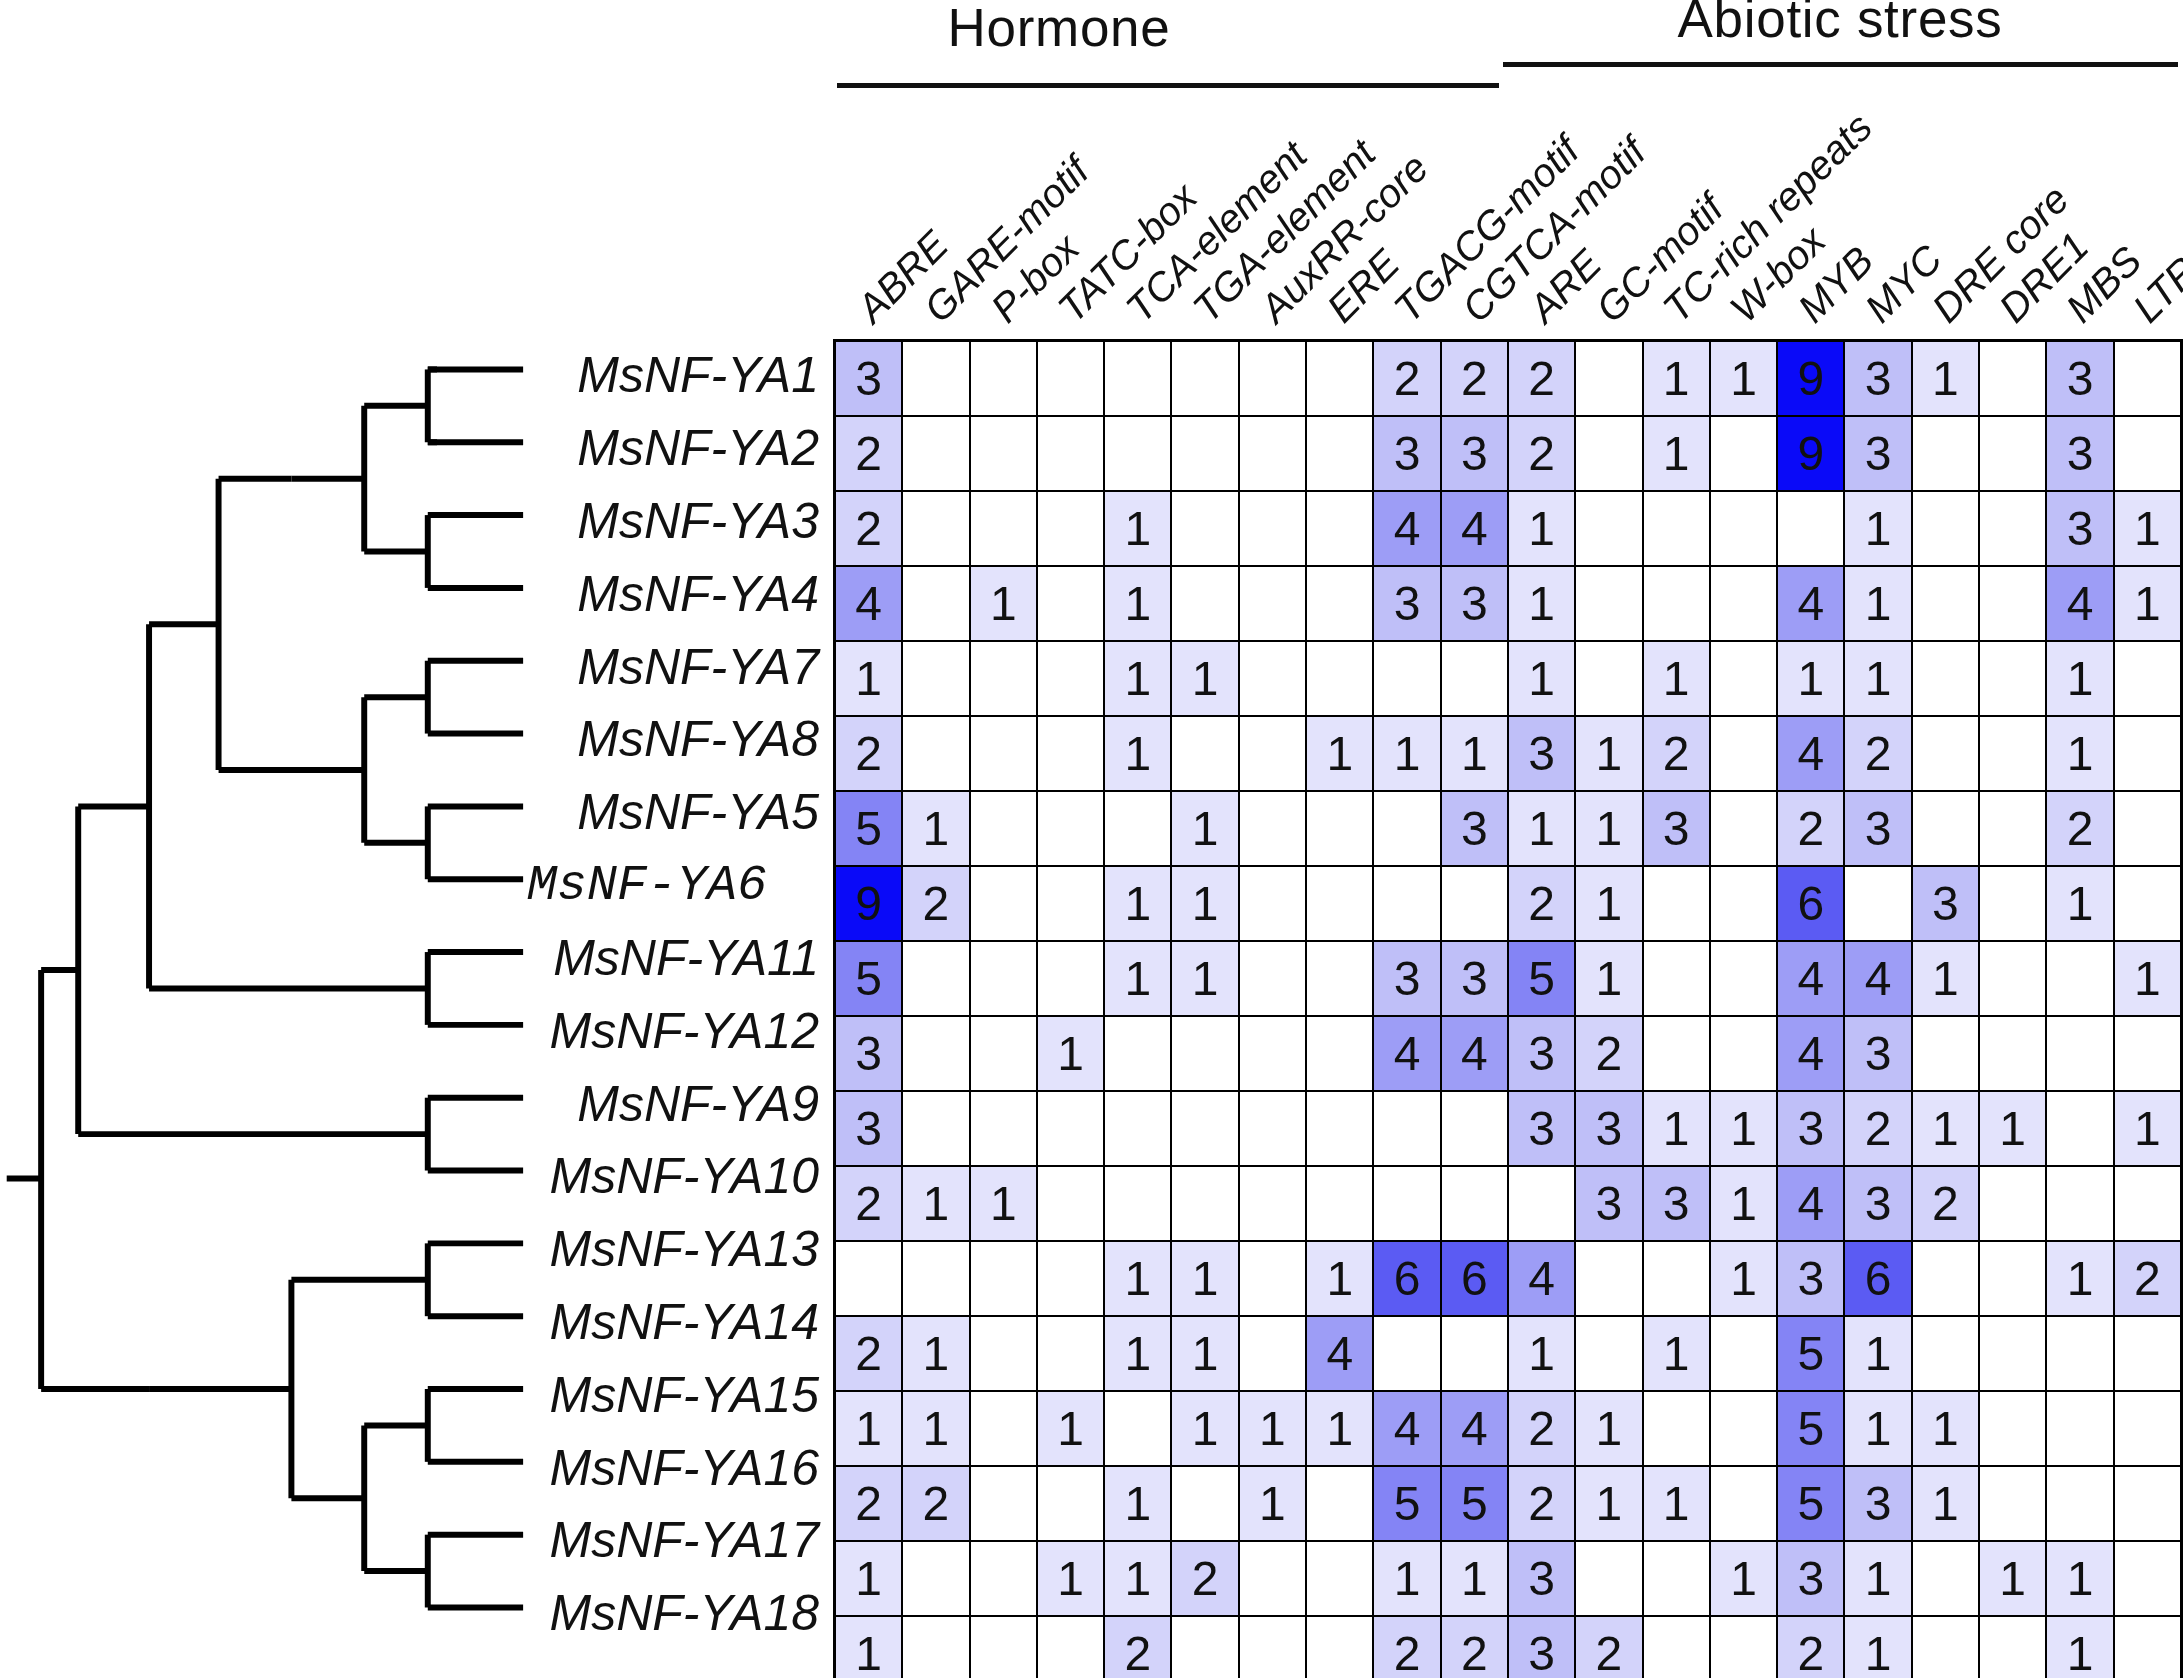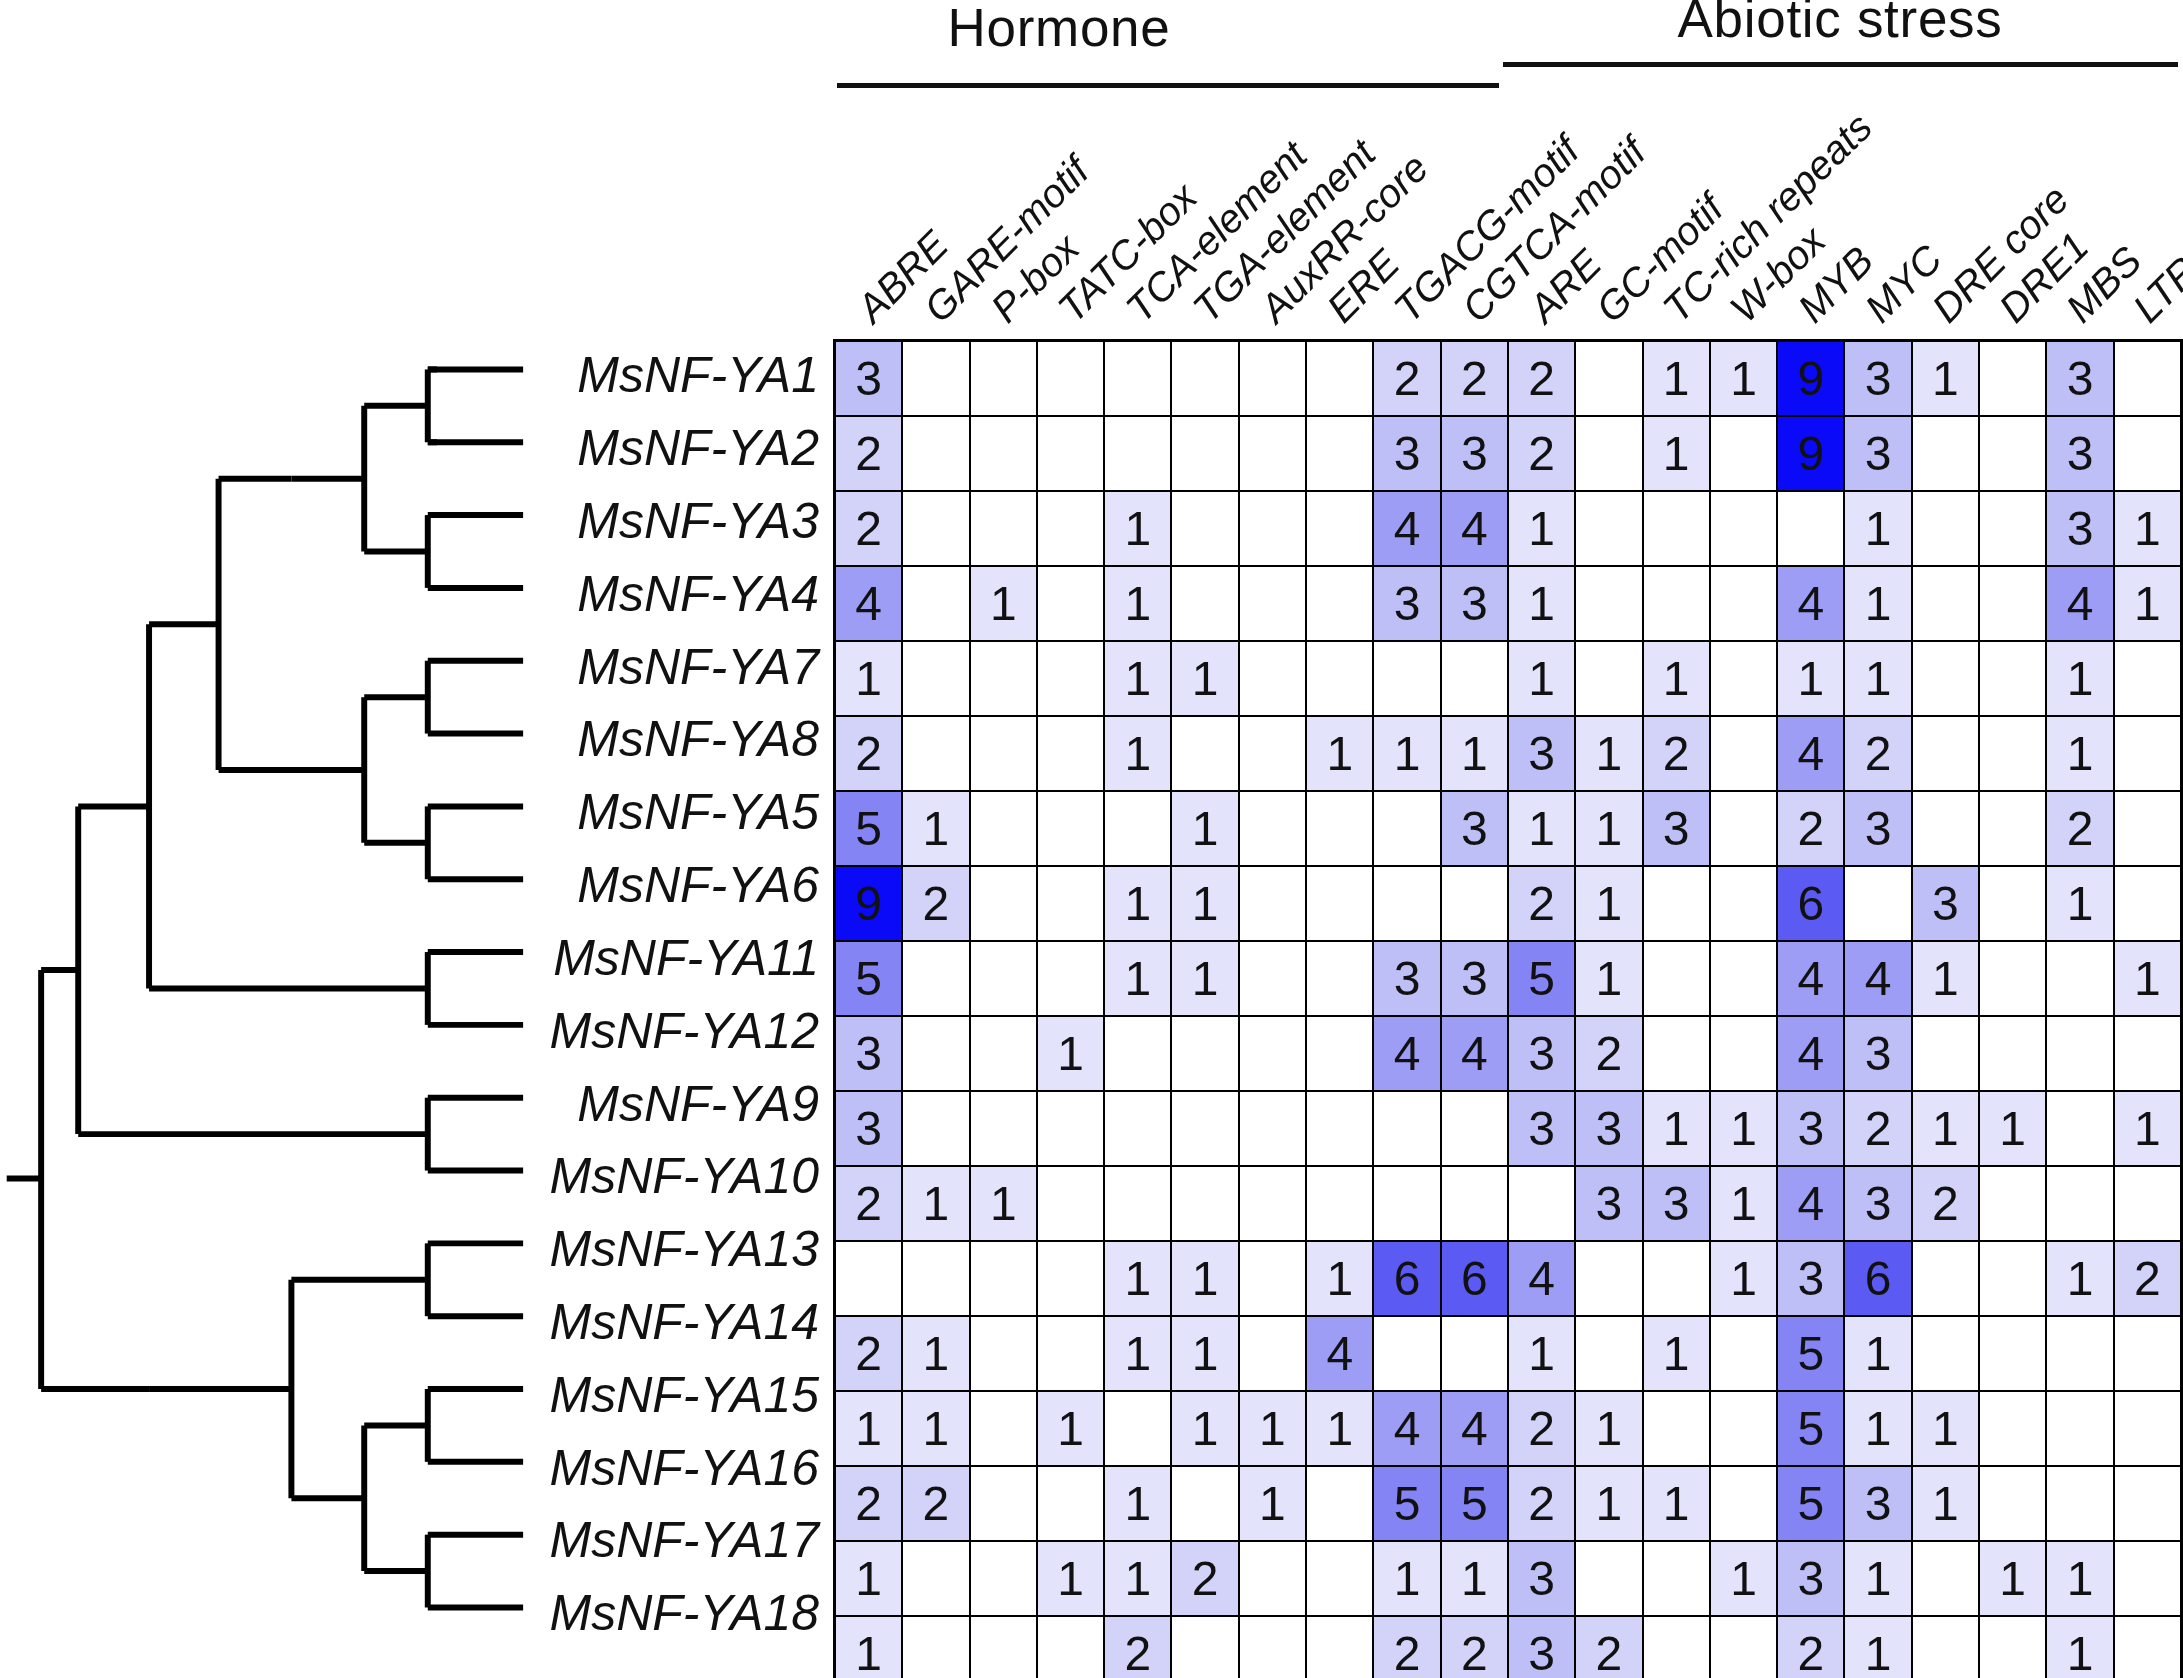"MsNF-YA6" div.rowlabel { font-family: none -> Liberation Mono, monospace; right: 1364px -> 1416px }
